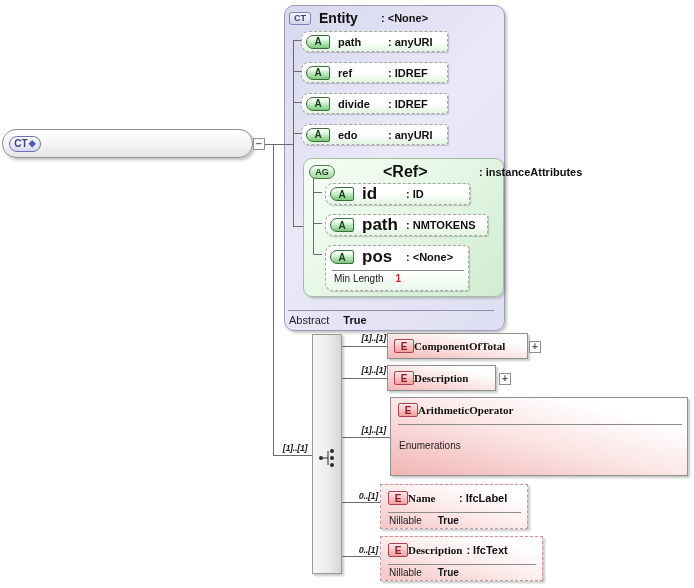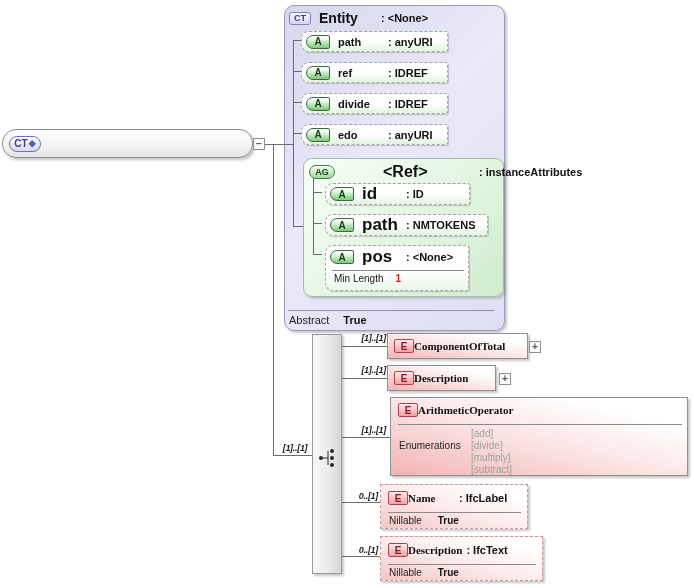"[add]" div.enum-values { html: <div> <div>[add]</div> <div>[divide]</div> <div>[multiply]</div> <div>[subtract]</div> </div> -> none }
